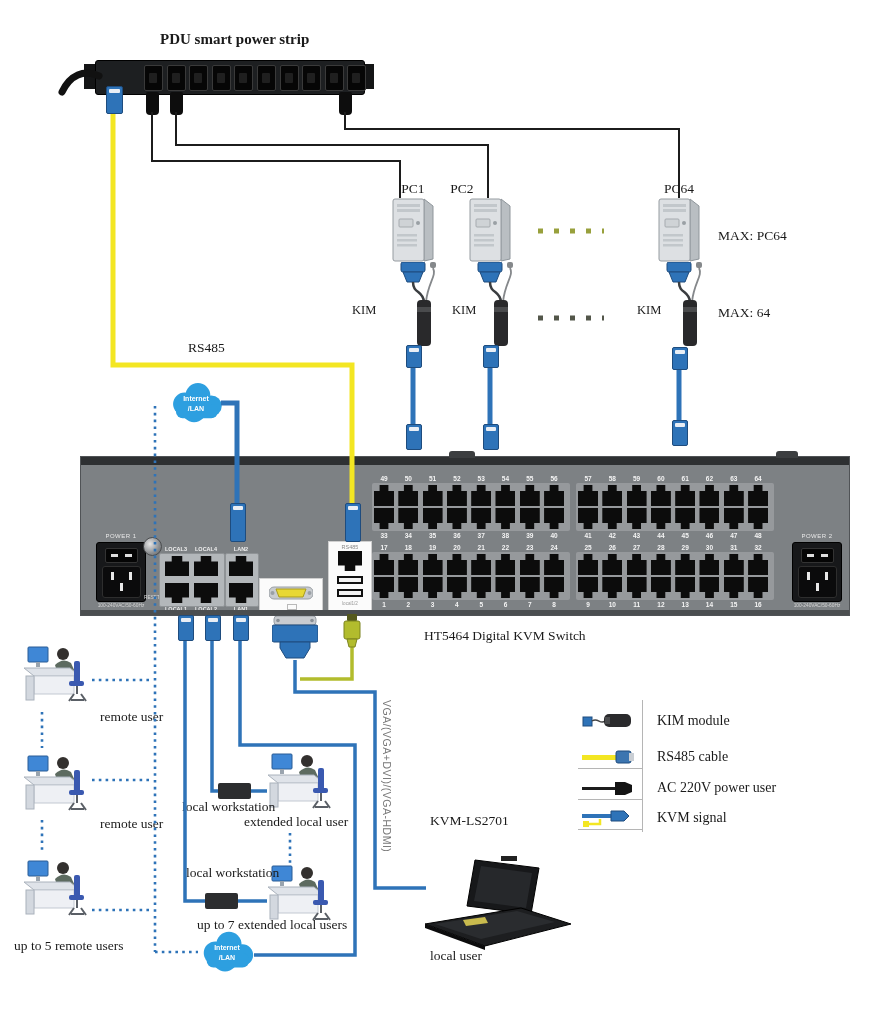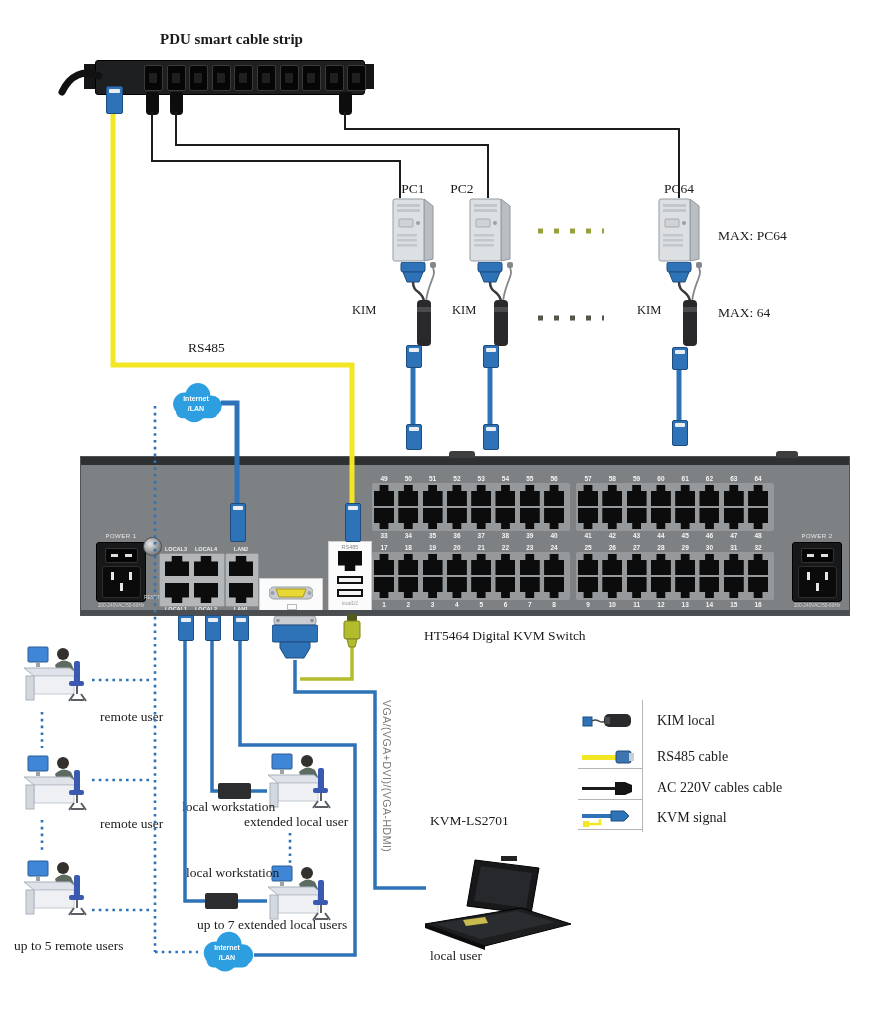"PDU smart cable strip" div.lbl { text: cable -> power }
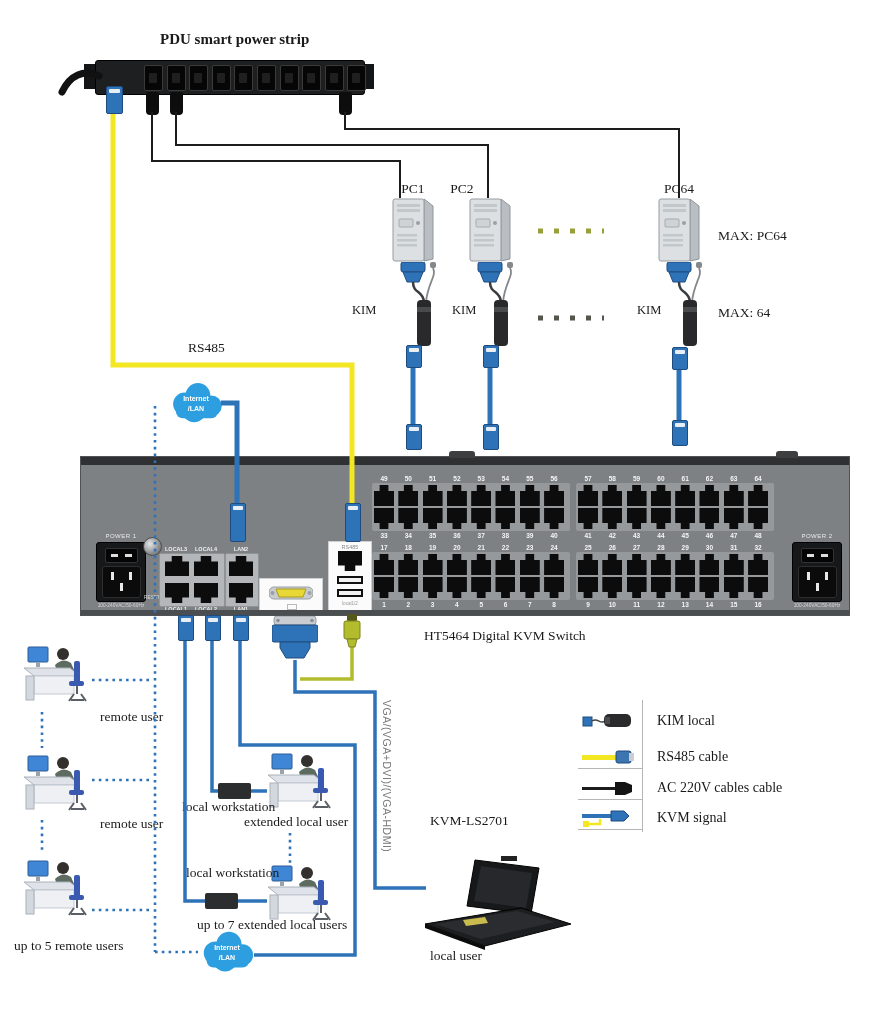"KIM local" div.lg-label { text: local -> module }
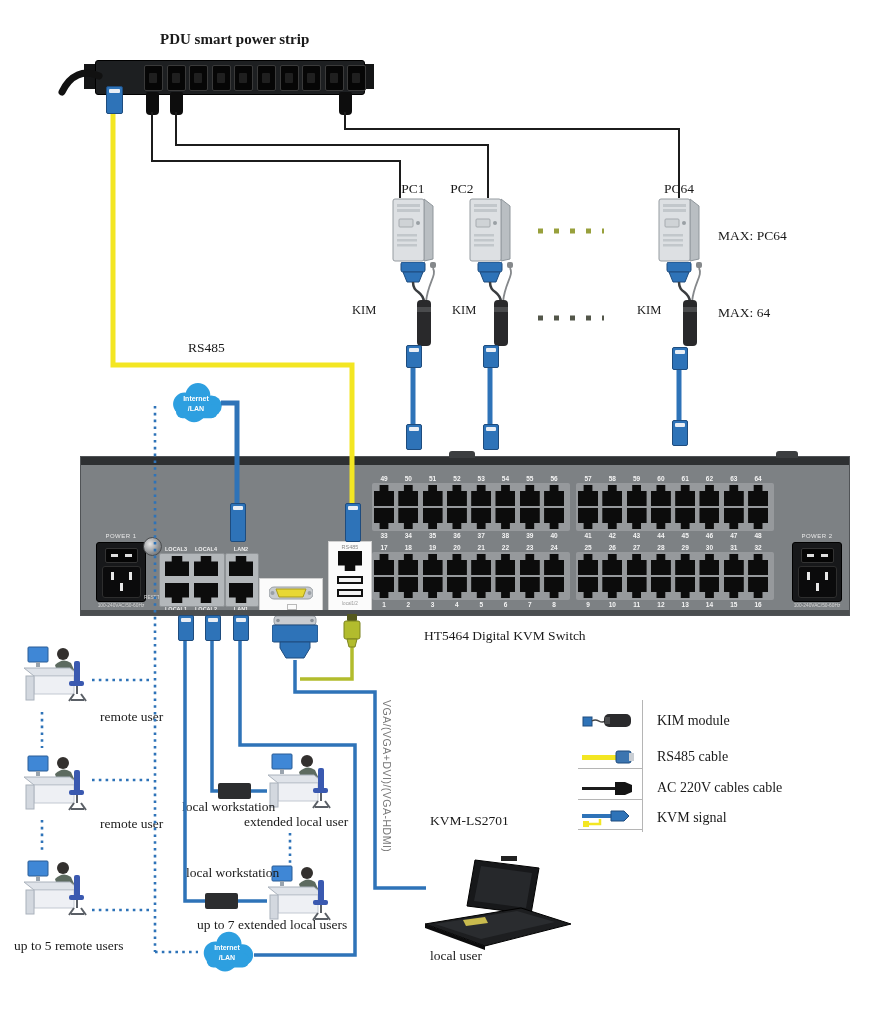"AC 220V cables cable" div.lg-label { text: cables cable -> power user }
